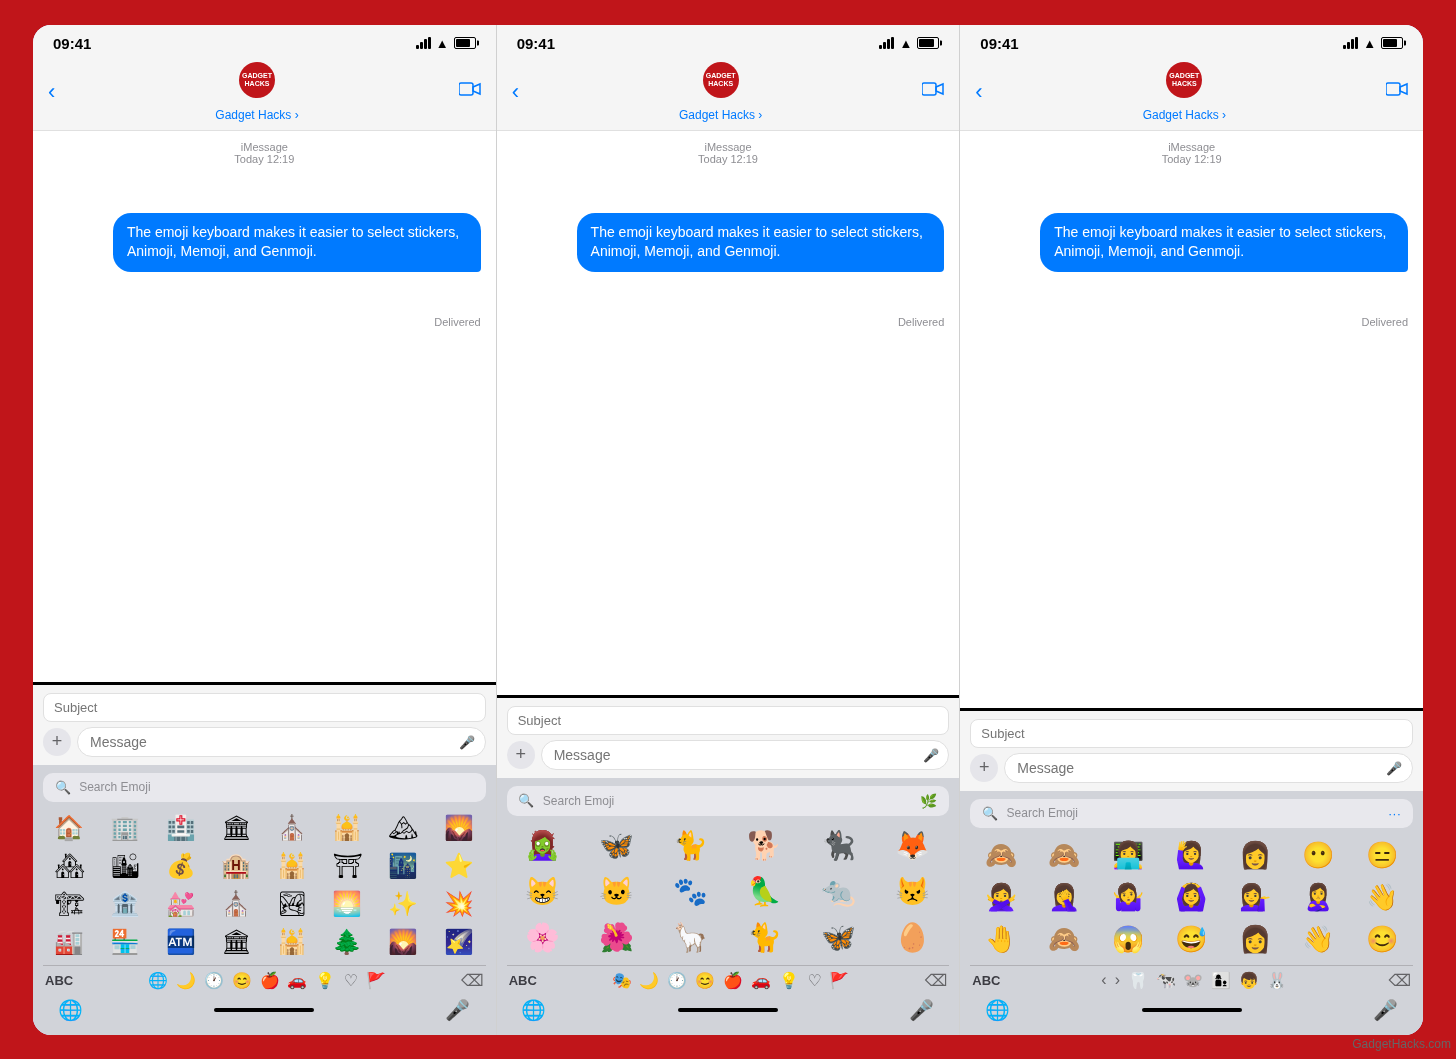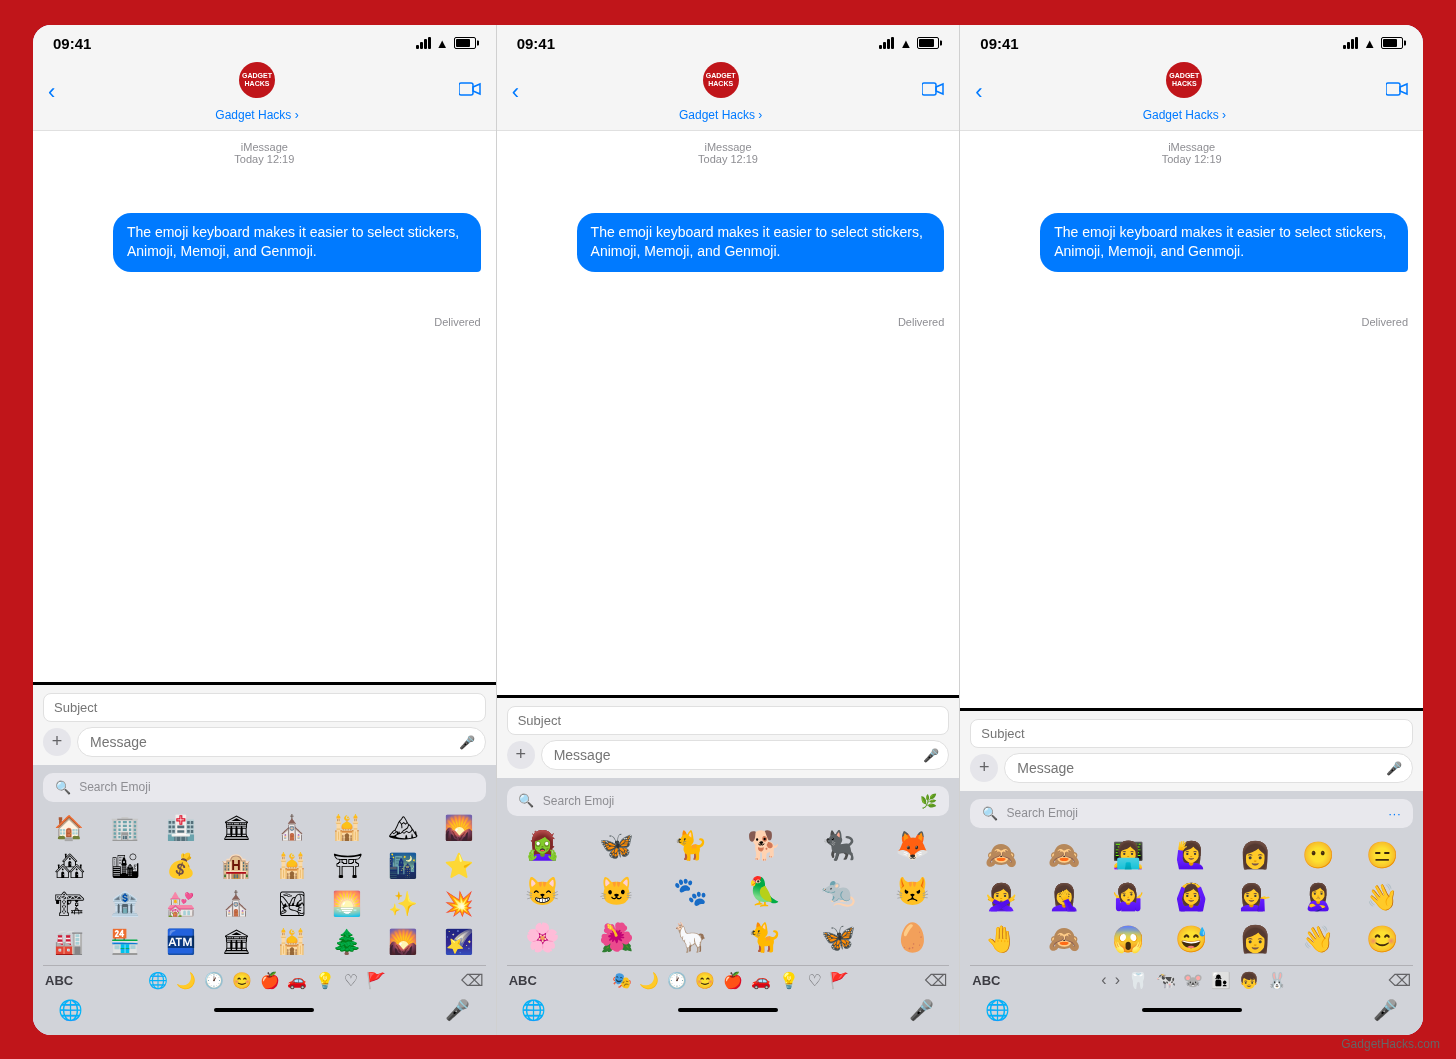"GadgetHacks.com" .gadgethacks-watermark { right: 16px -> 5px }
